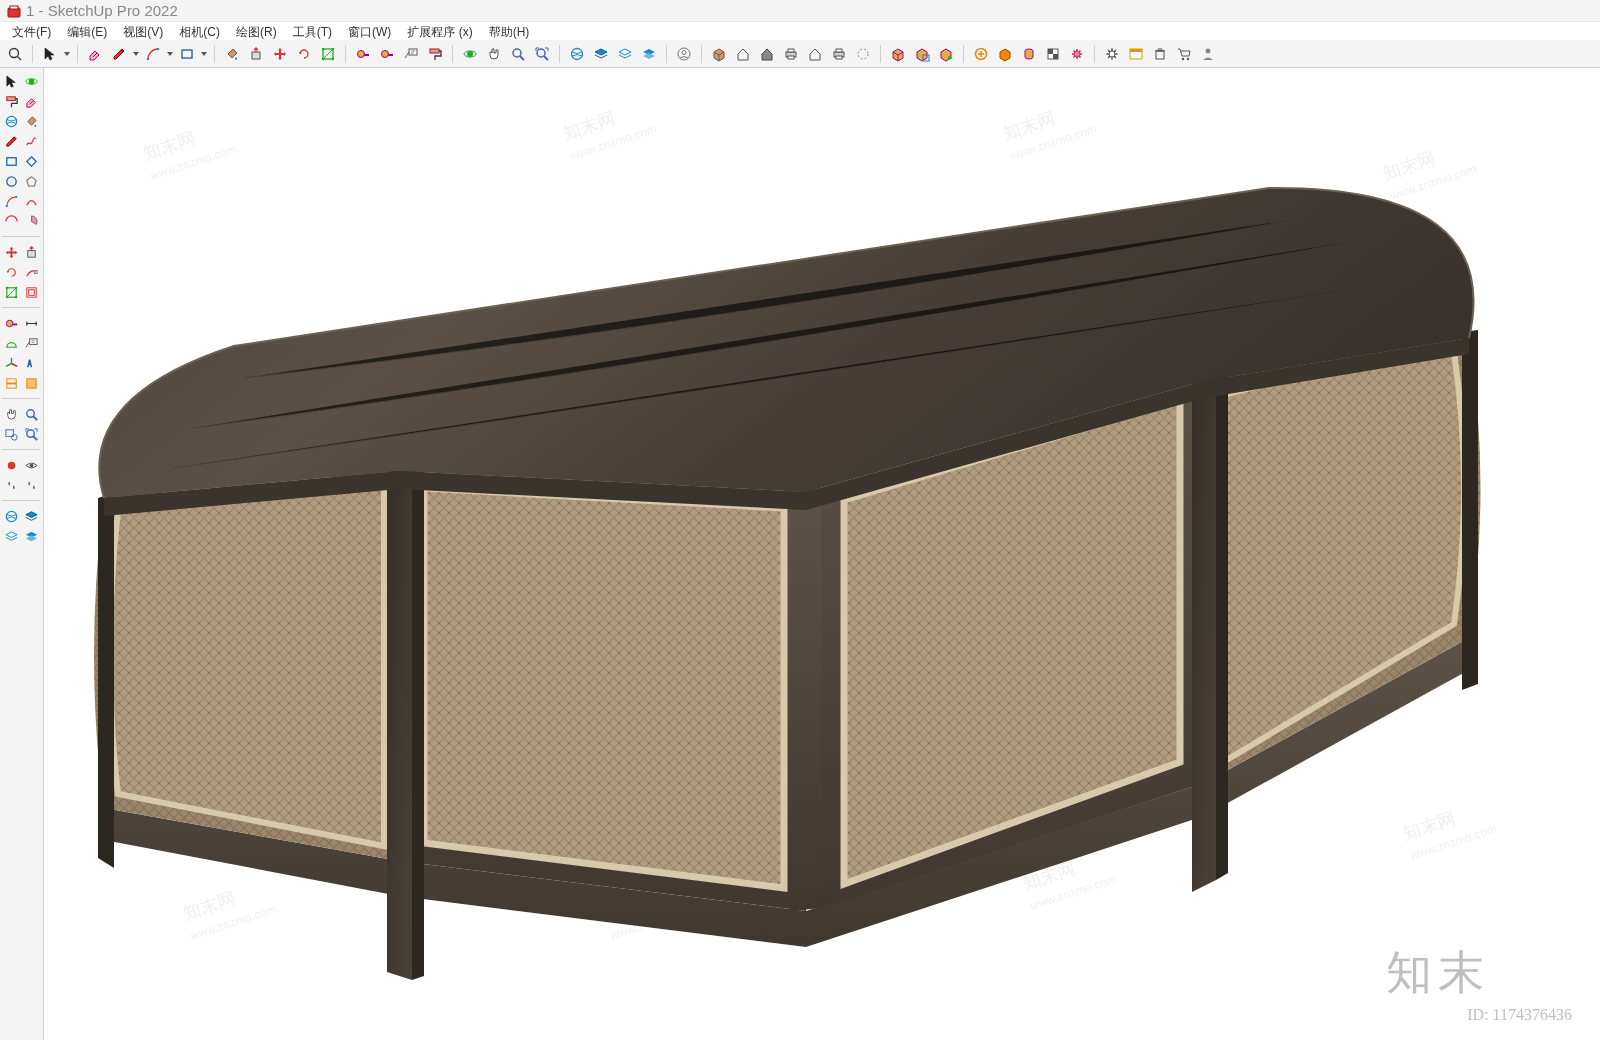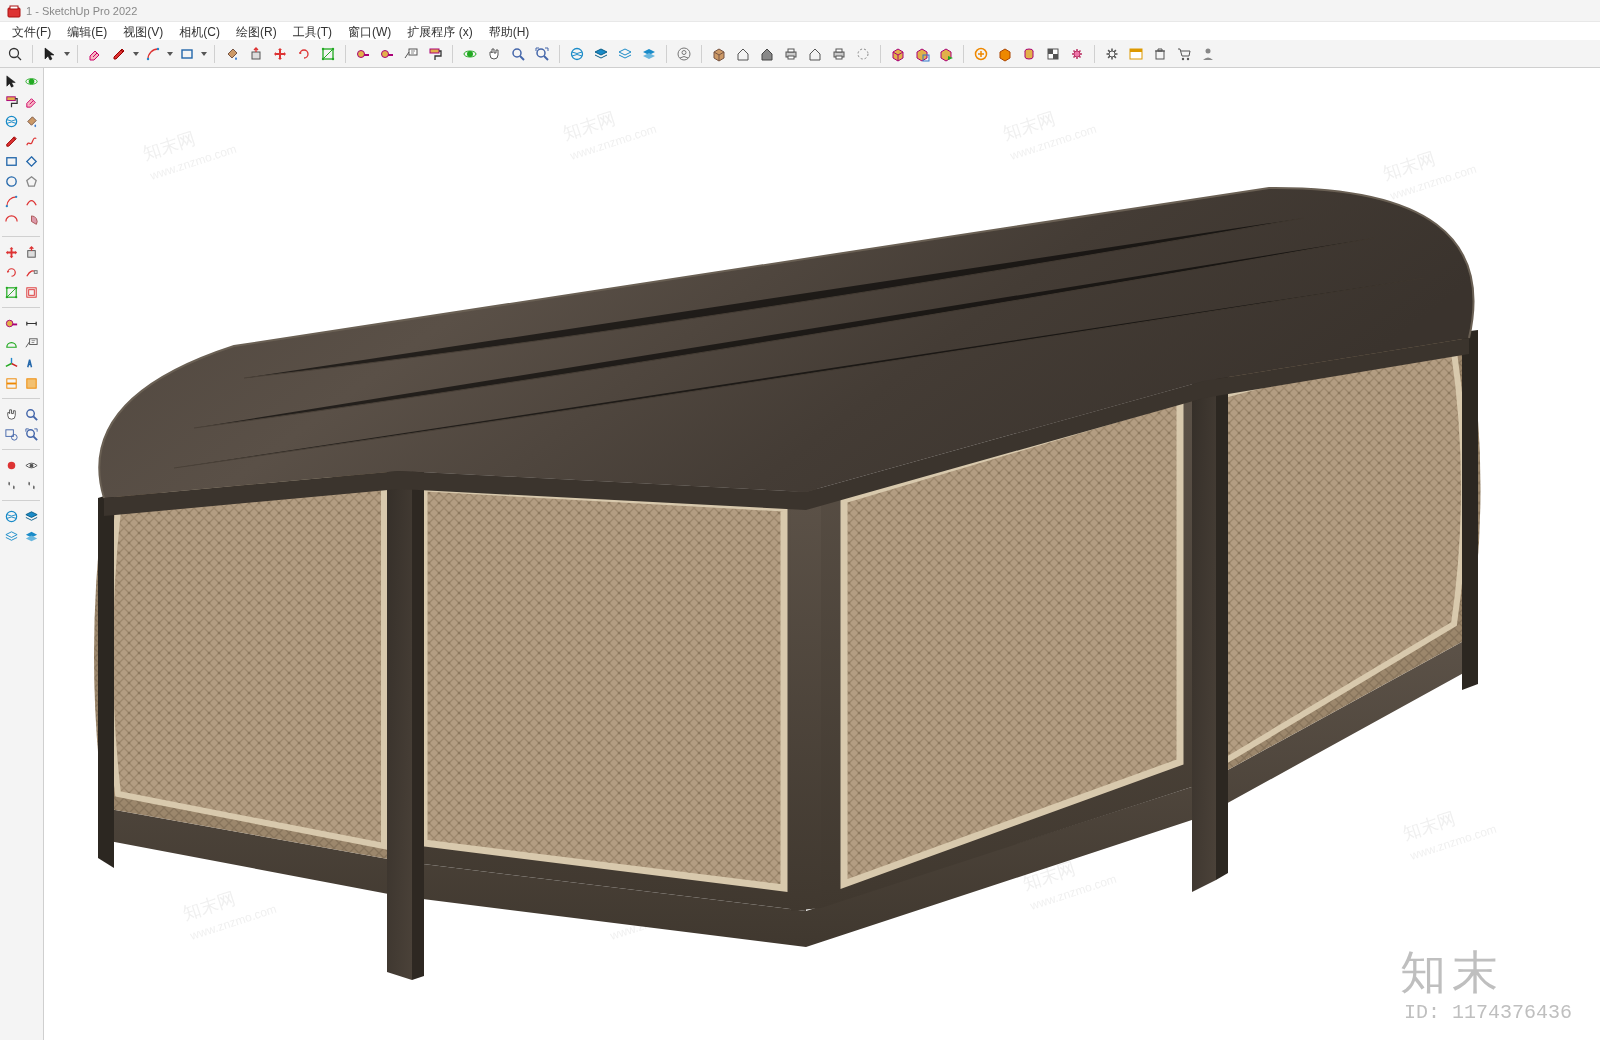"1 - SketchUp Pro 2022" .titlebar { font-size: 11px -> 15px }
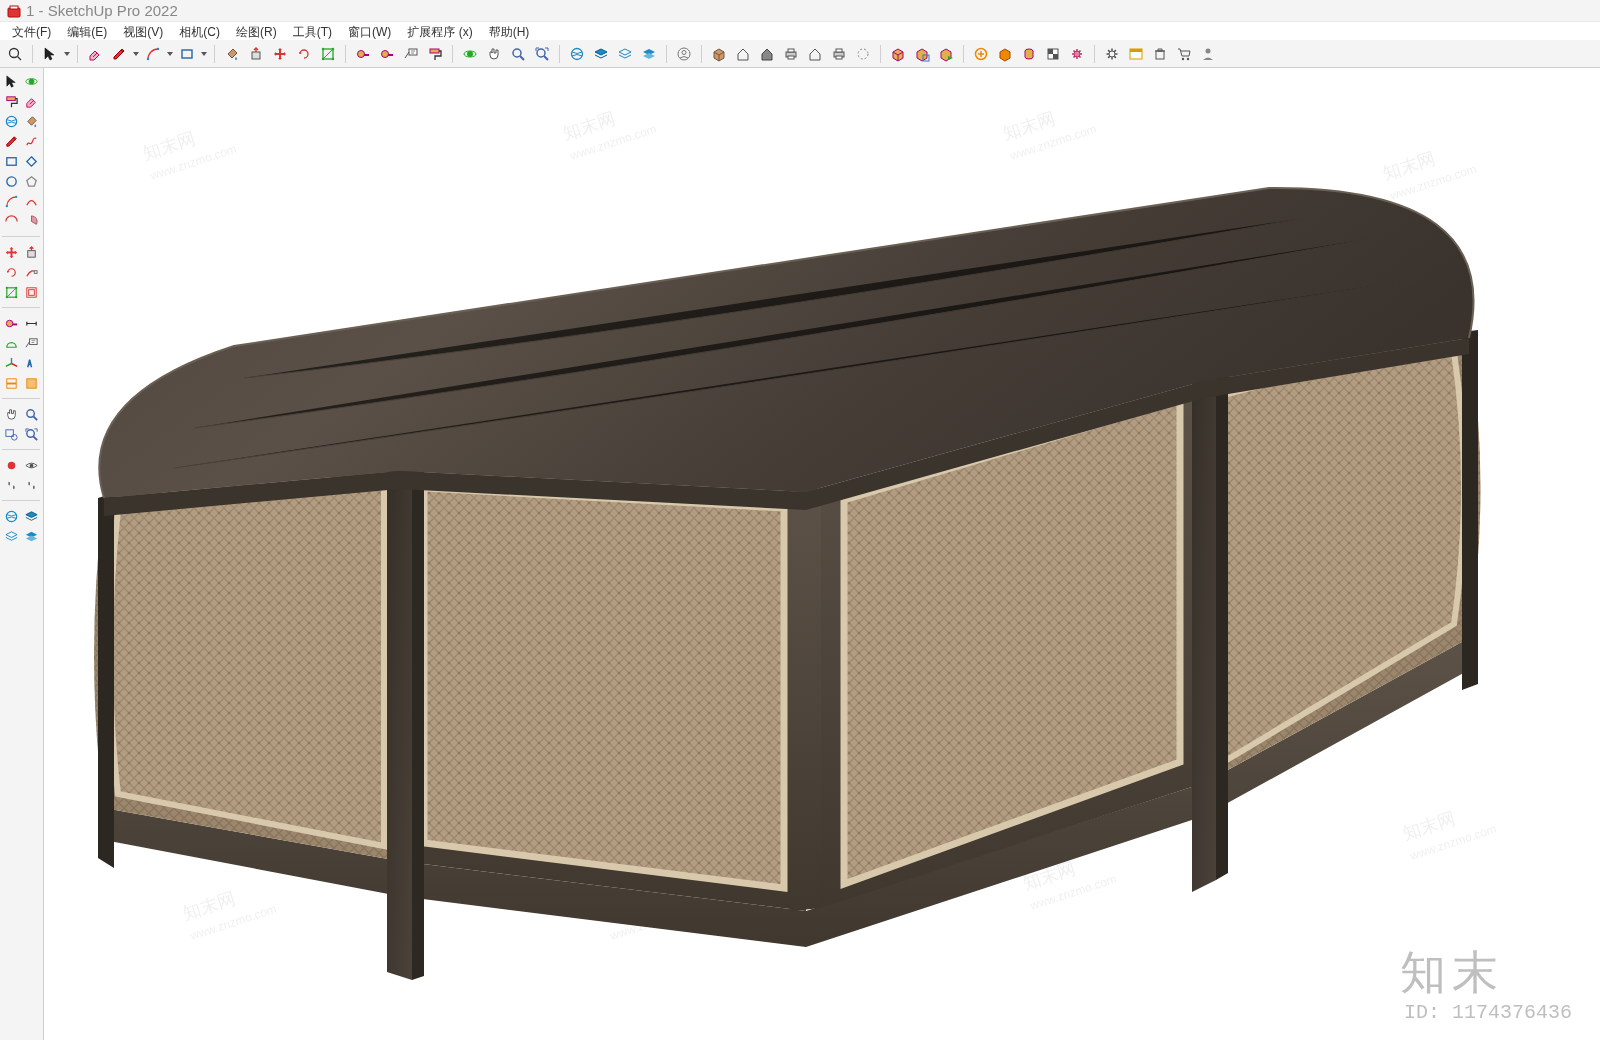"知末" .wm-logo { right: 96px -> 110px }
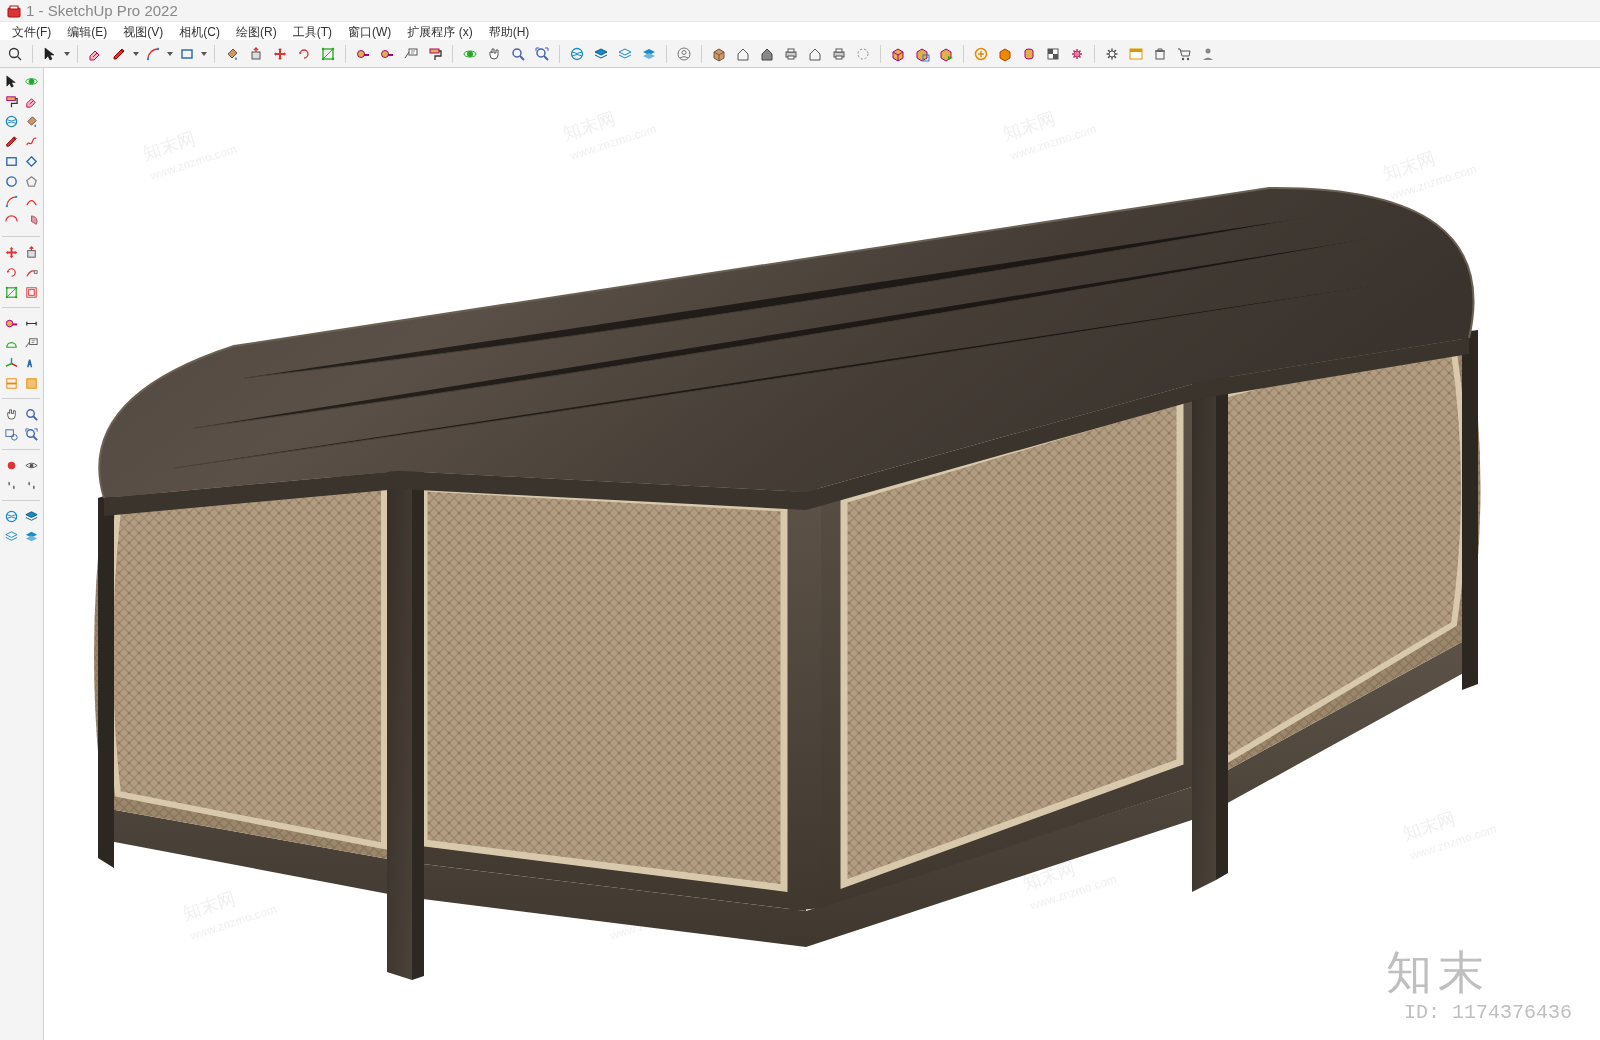"ID: 1174376436" .wm-id { font-family: Liberation Mono, monospace -> Liberation Serif, serif; font-size: 20px -> 16px }
